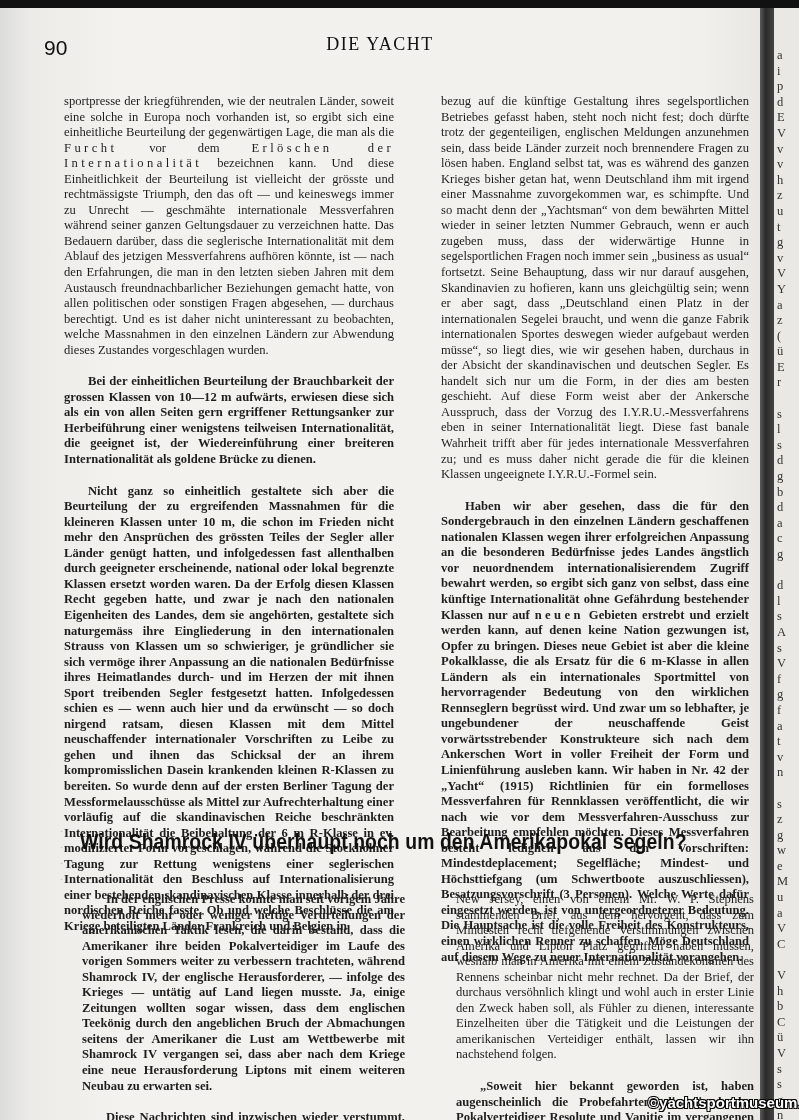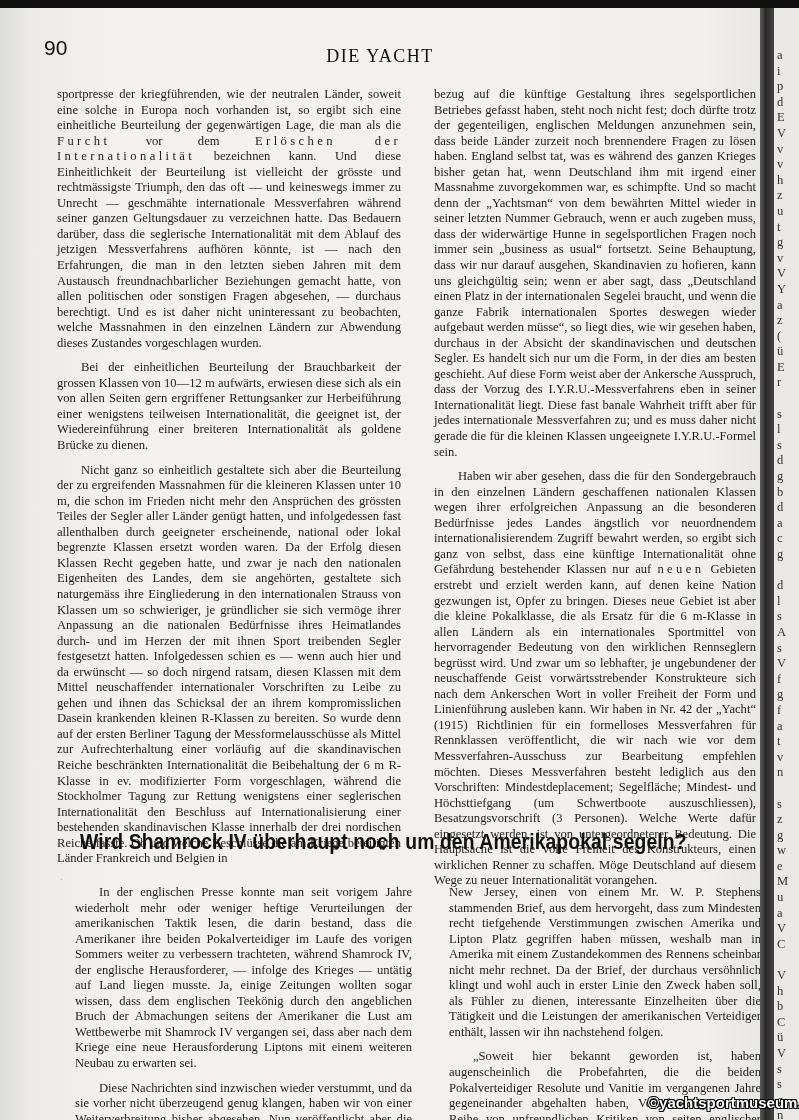"DIE YACHT" .running-head { margin-top: 12px -> none }
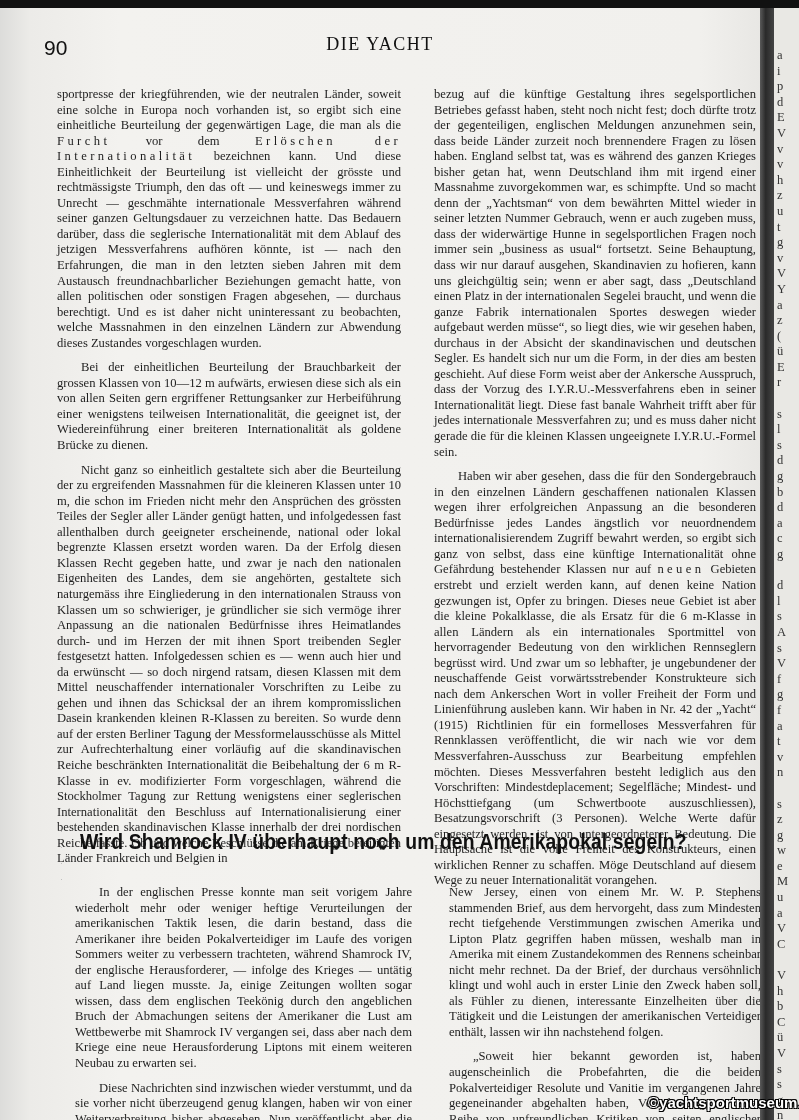"sportpresse der kriegführenden, wie der" .col p { margin: 9px -> 16px }
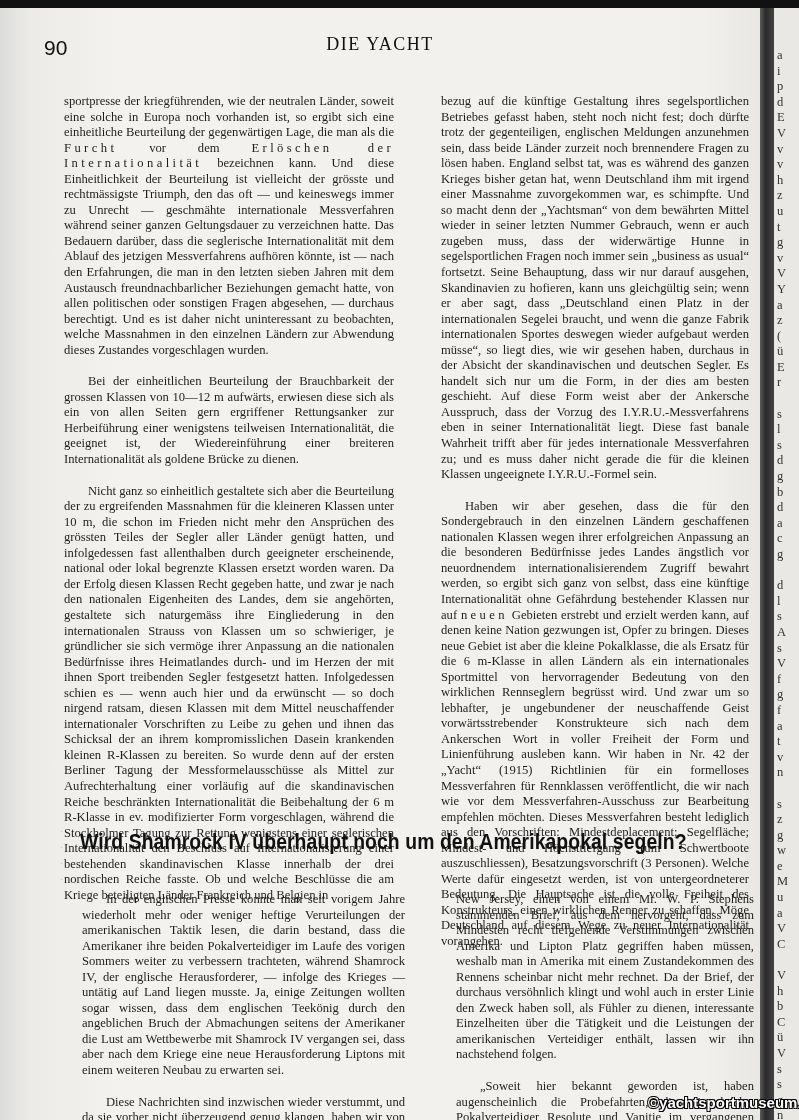"Bei der einheitlichen Beurteilung der" .col p.indent { font-weight: none -> bold }
